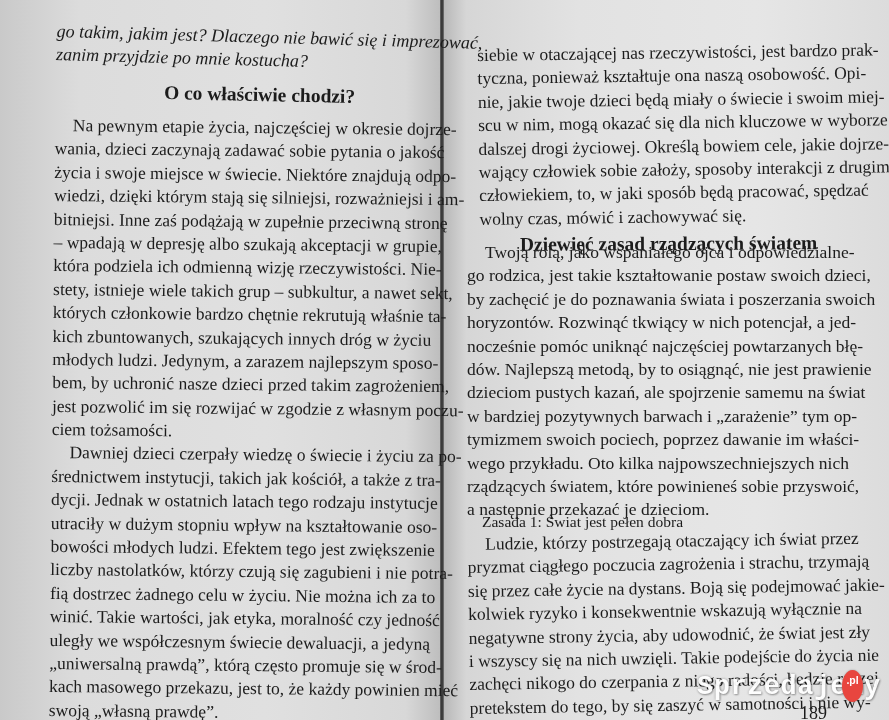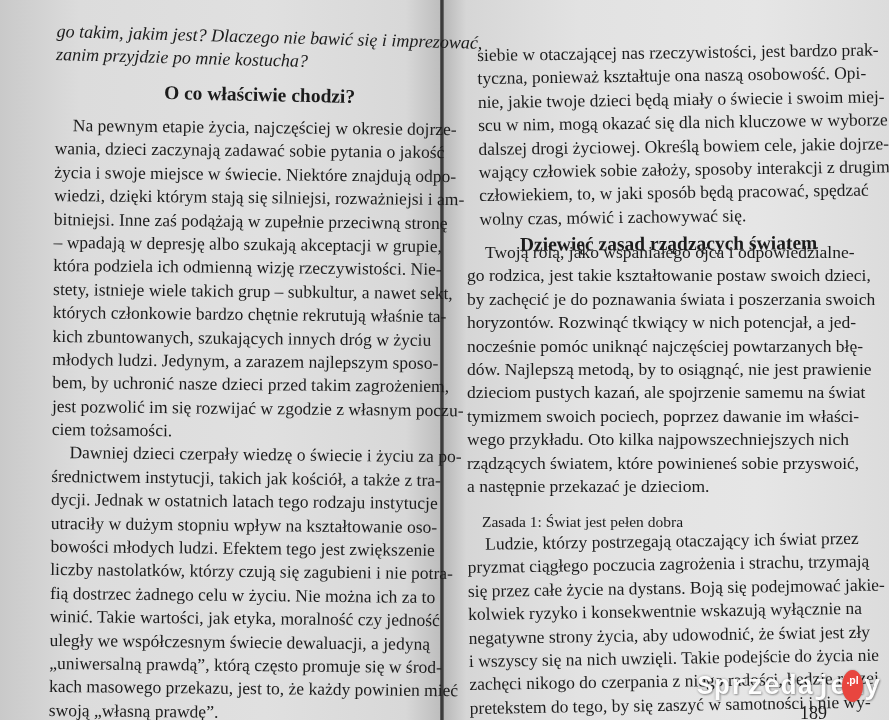"w bardziej pozytywnych barwach i" span.line { html: none -> <span>w bardziej pozytywnych barwach i „zarażenie” tym op-</span> }
